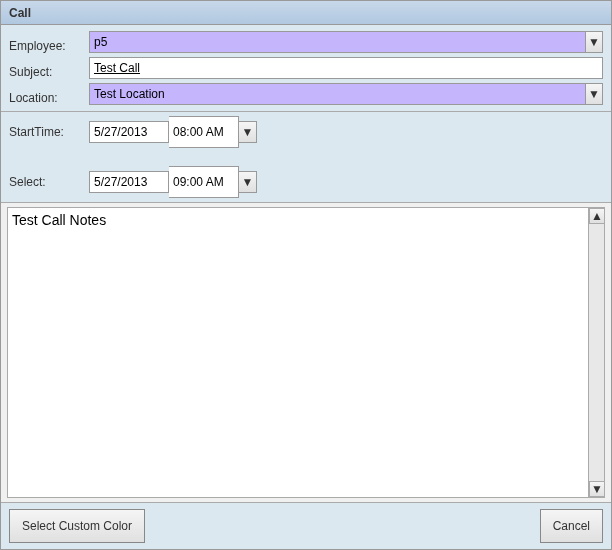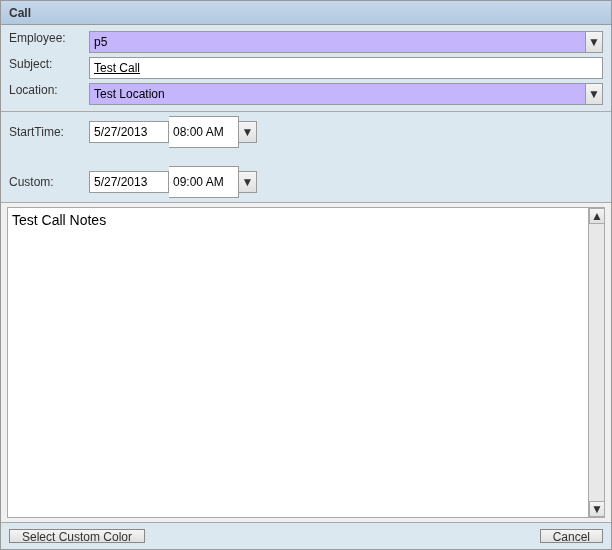"Employee:" .form-row { align-items: flex-start -> flex-end }
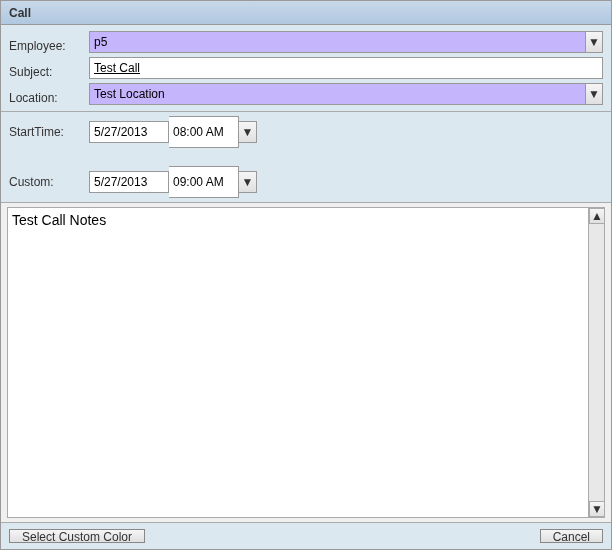"Custom:" span.datetime-label { text: Custom -> Select }
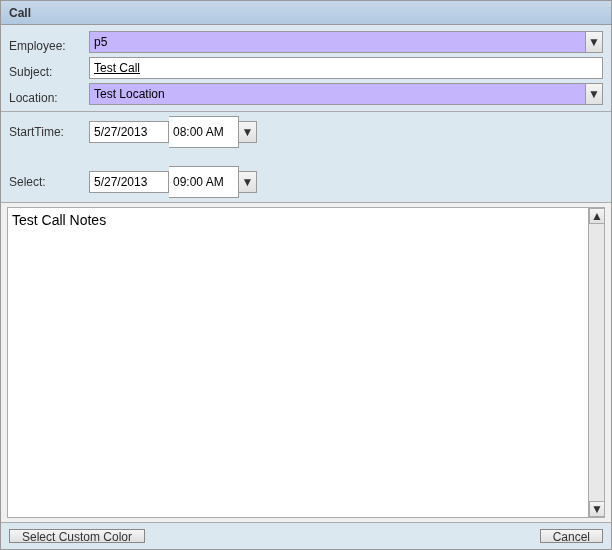"Select Custom Color" .footer-btn { height: 14px -> 34px }
